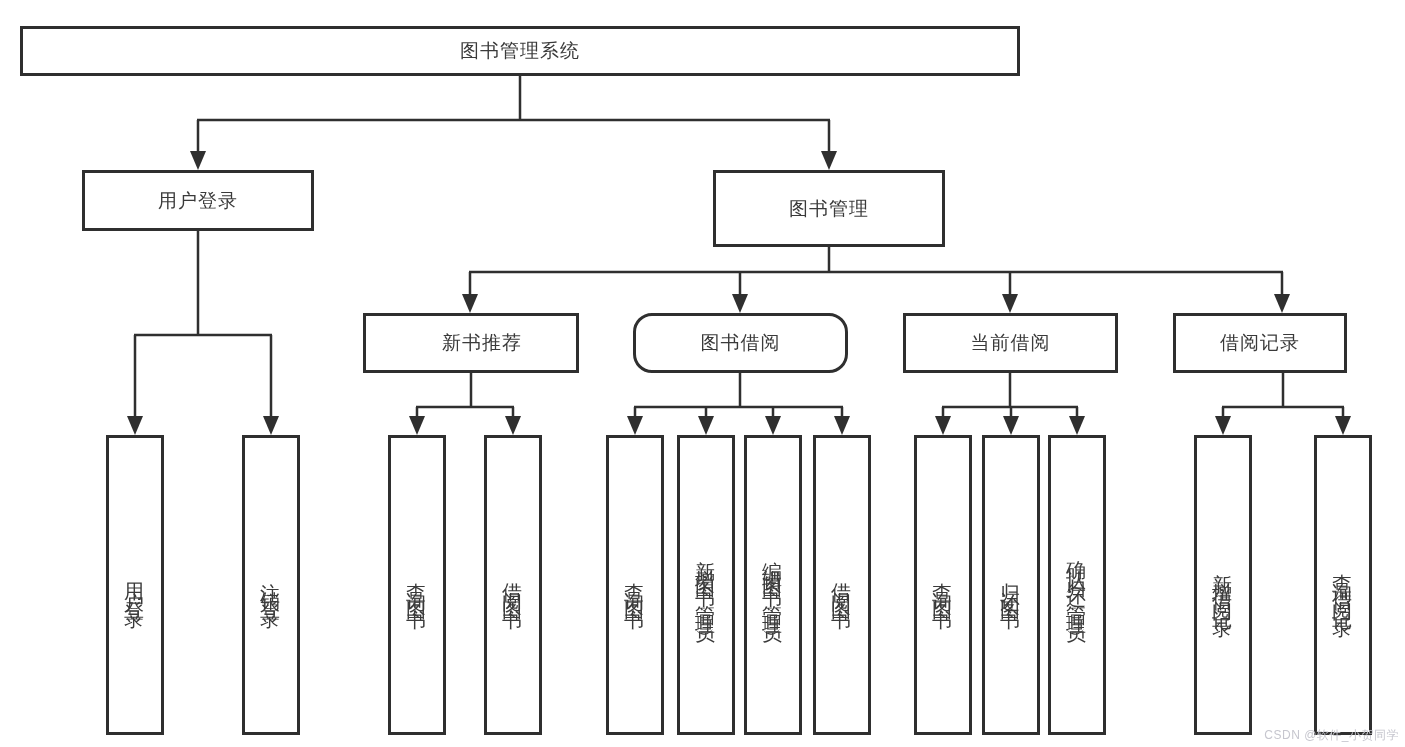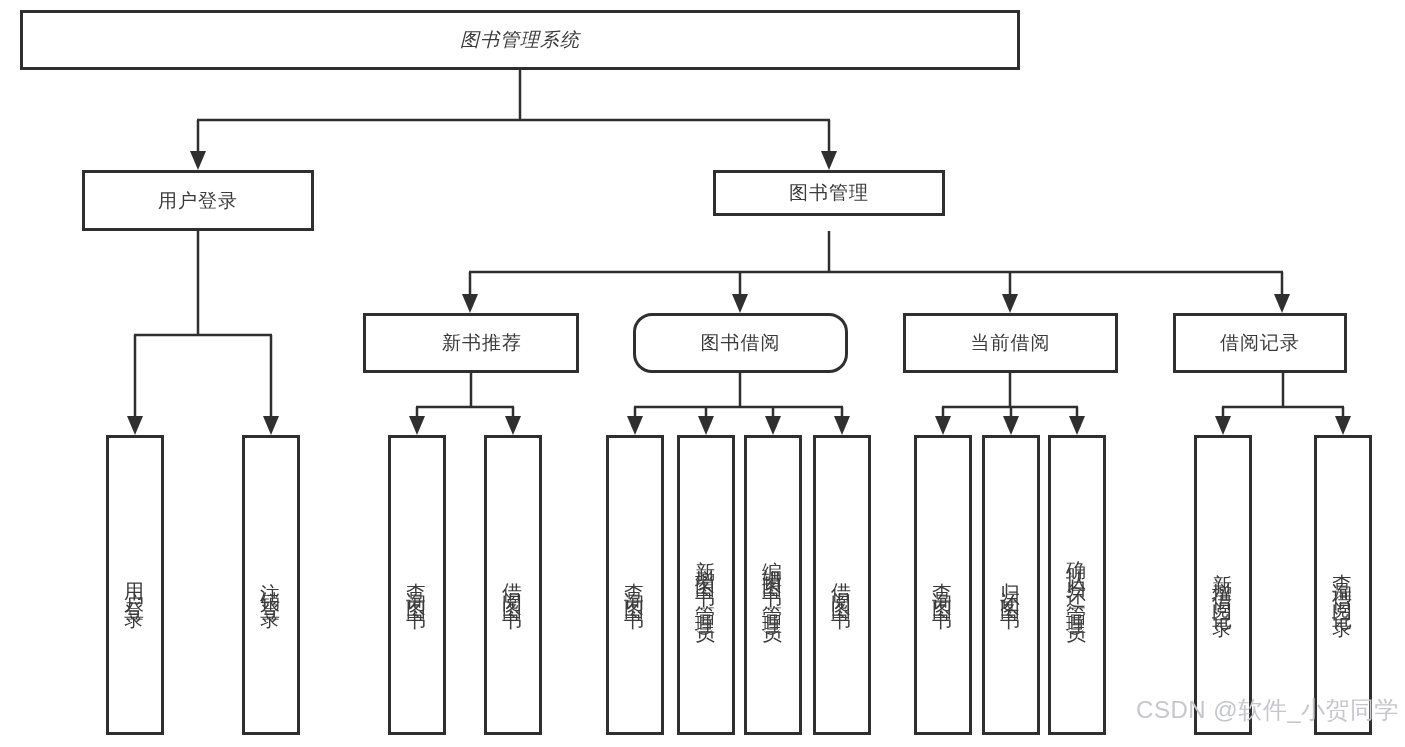"图书管理系统" div.node { font-style: italic -> none; height: 60px -> 50px; top: 10px -> 26px }
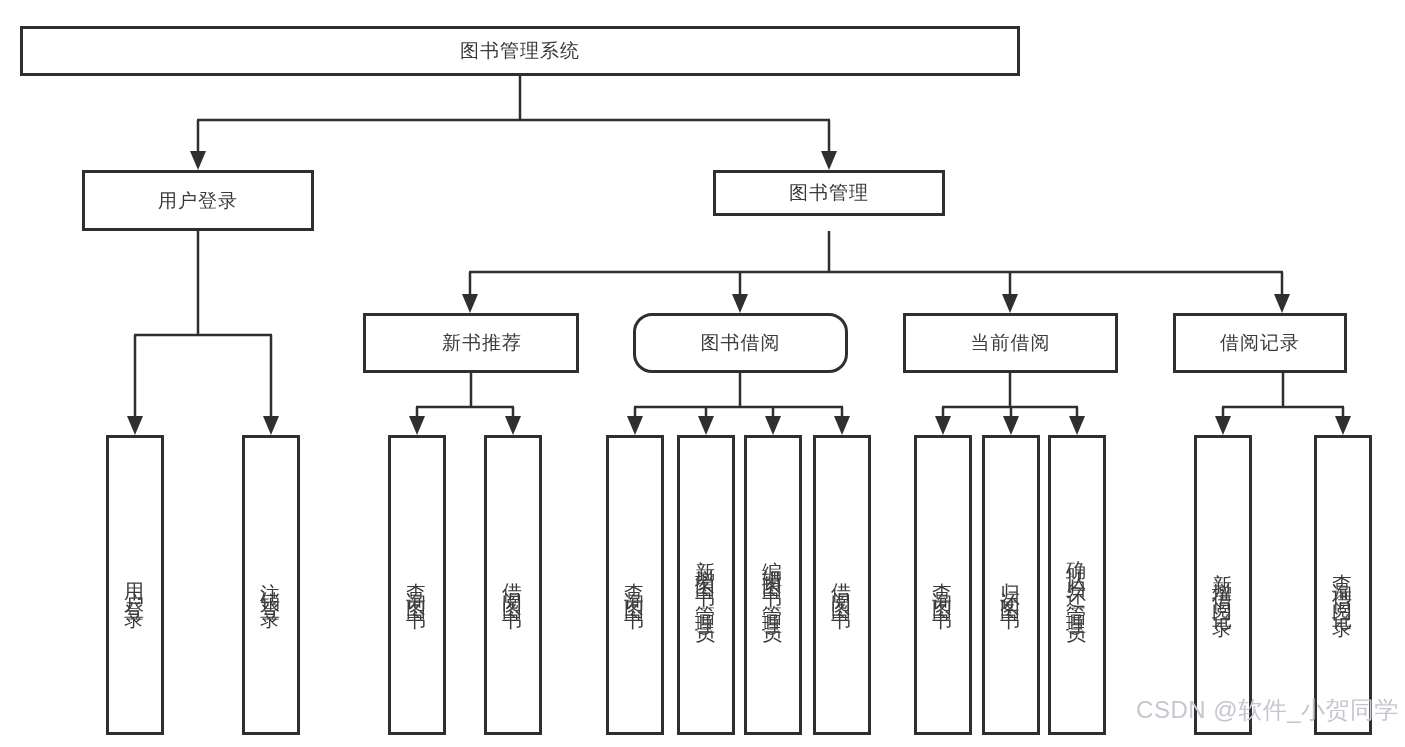"图书管理" div.node { height: 46px -> 77px }
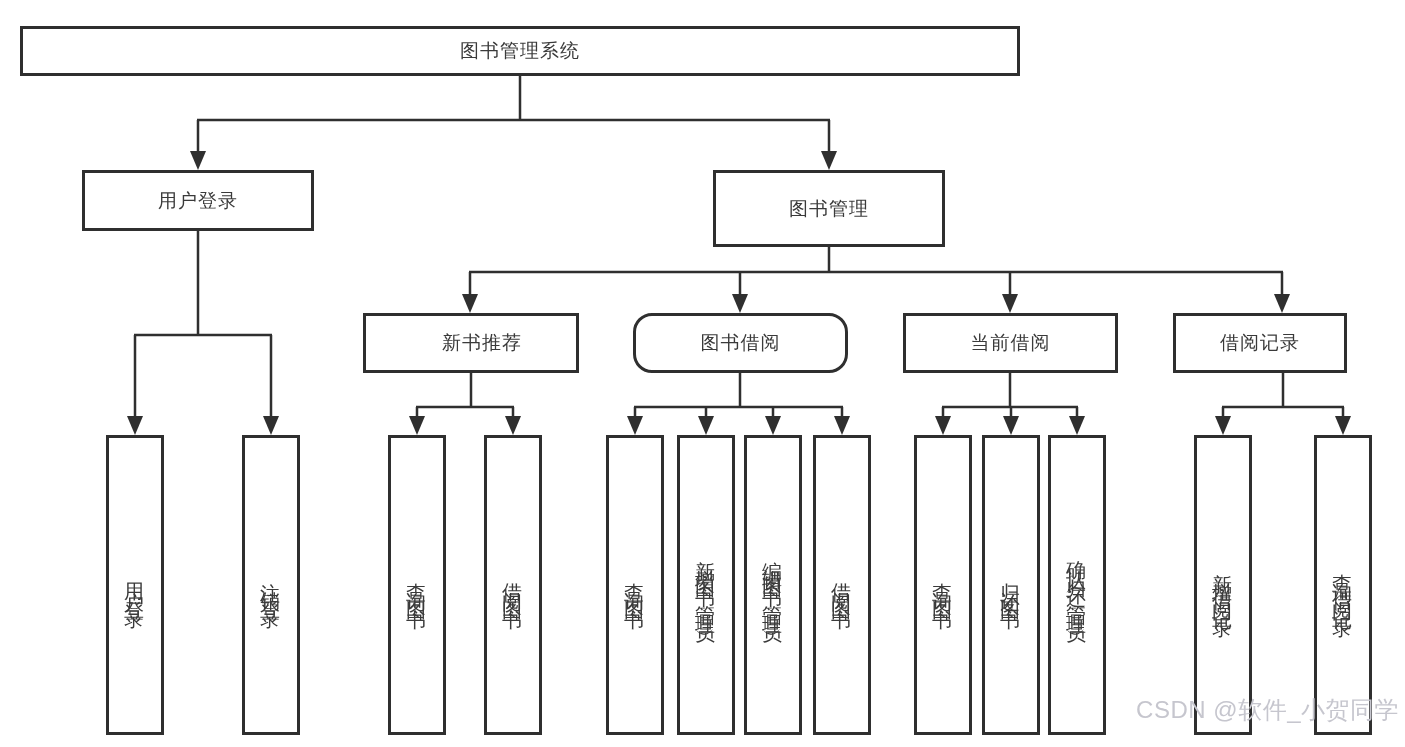"CSDN @软件_小贺同学" .watermark { bottom: 21px -> 3px; font-size: 24px -> 12px }
